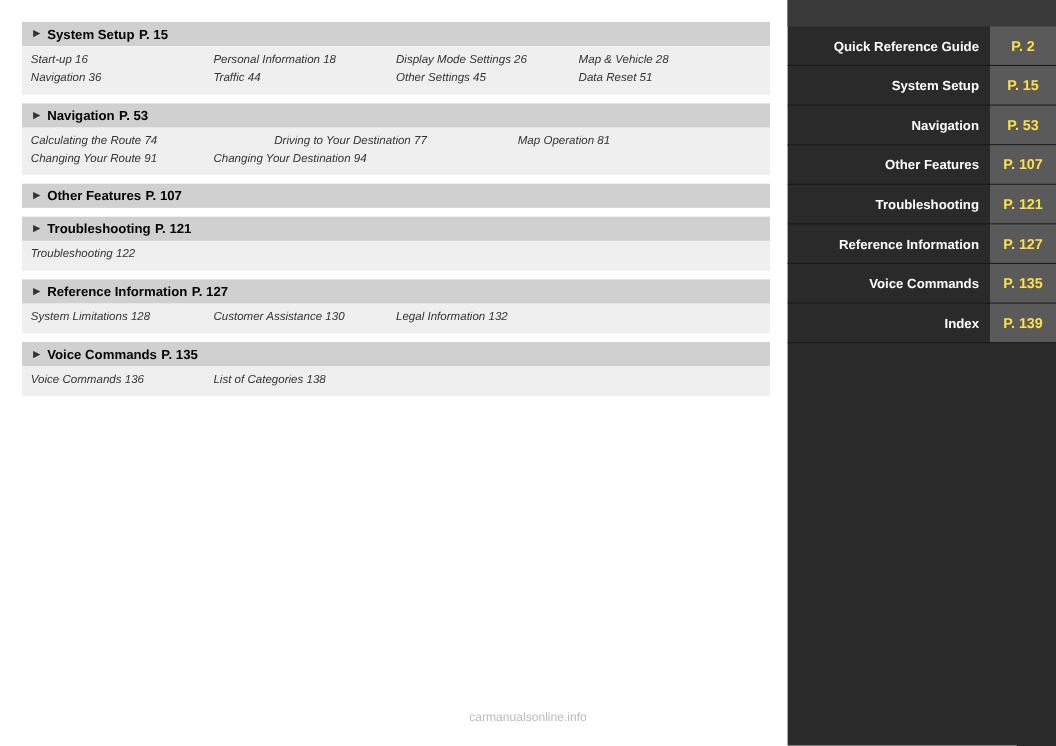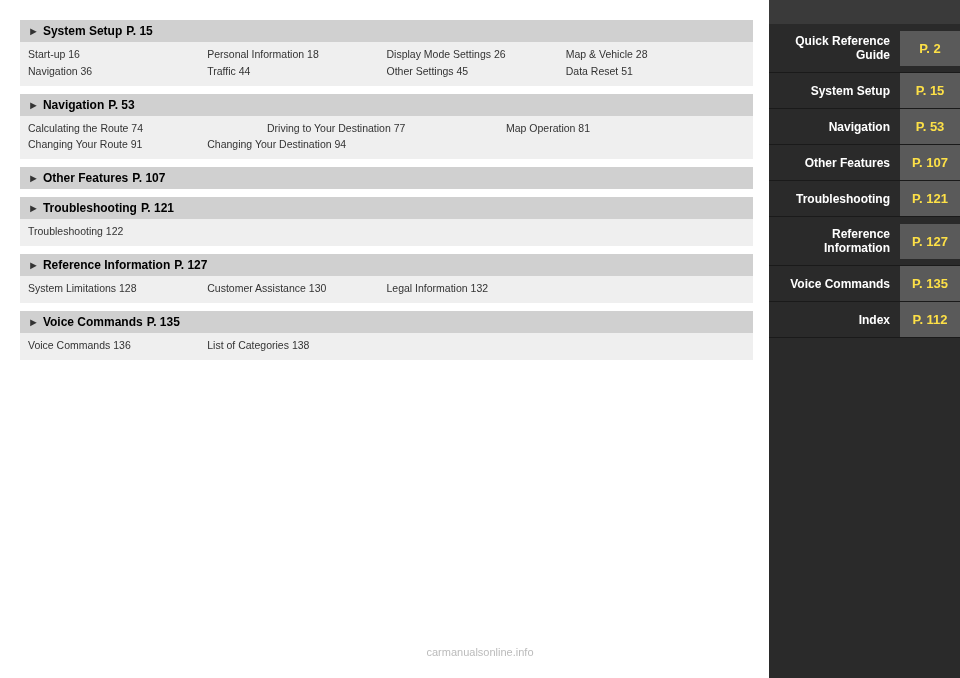"Quick Reference Guide" .sidebar { width: 191px -> 244px }
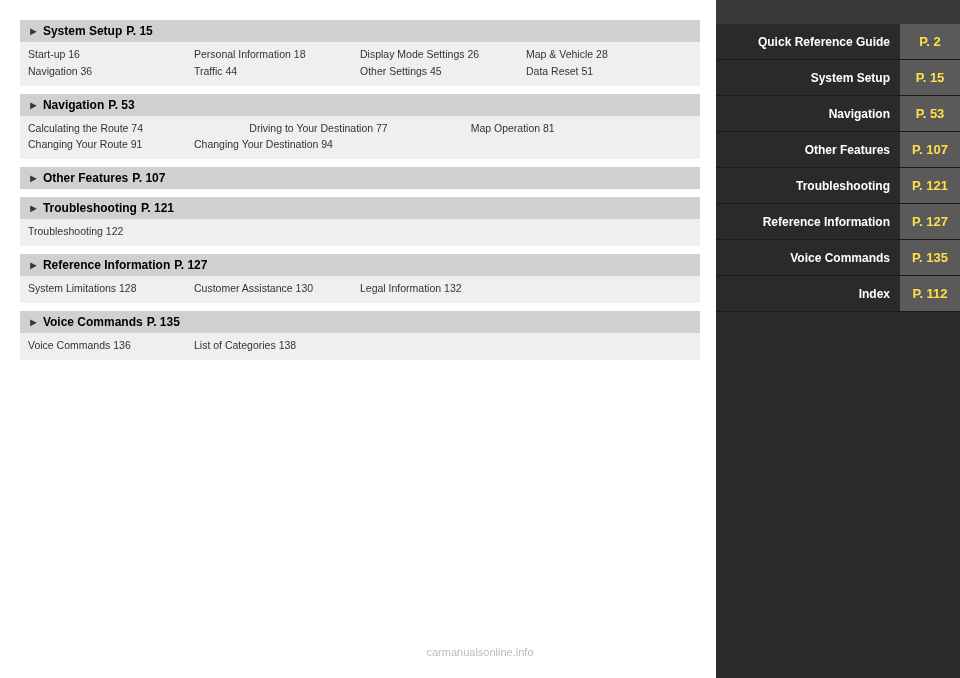"Start-up 16" .section-row-col { font-style: none -> italic }
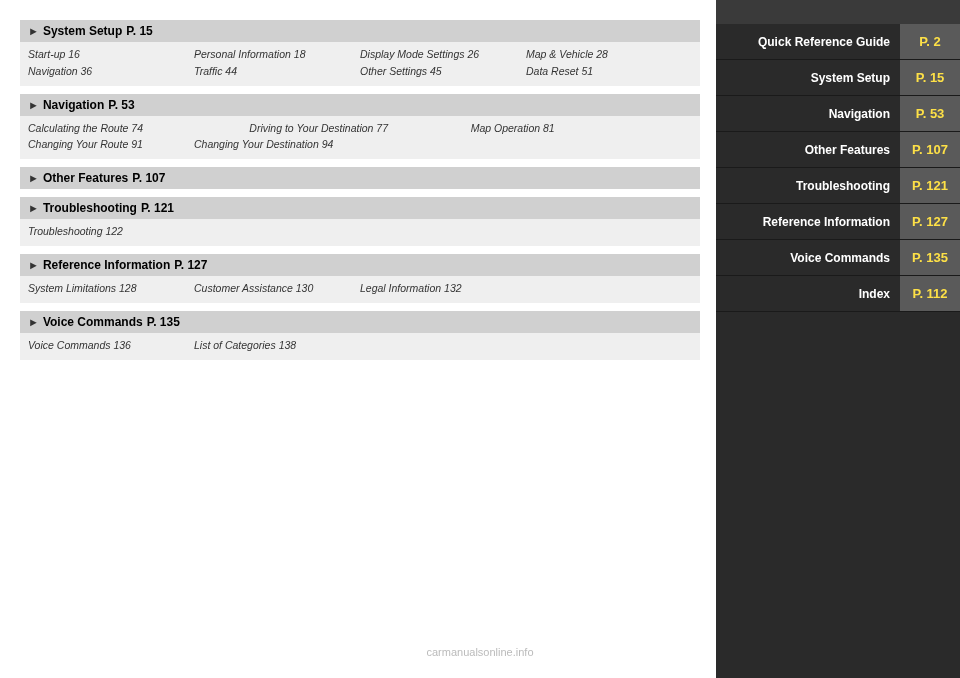"P. 112" span.sidebar-item-page { text: 112 -> 139 }
